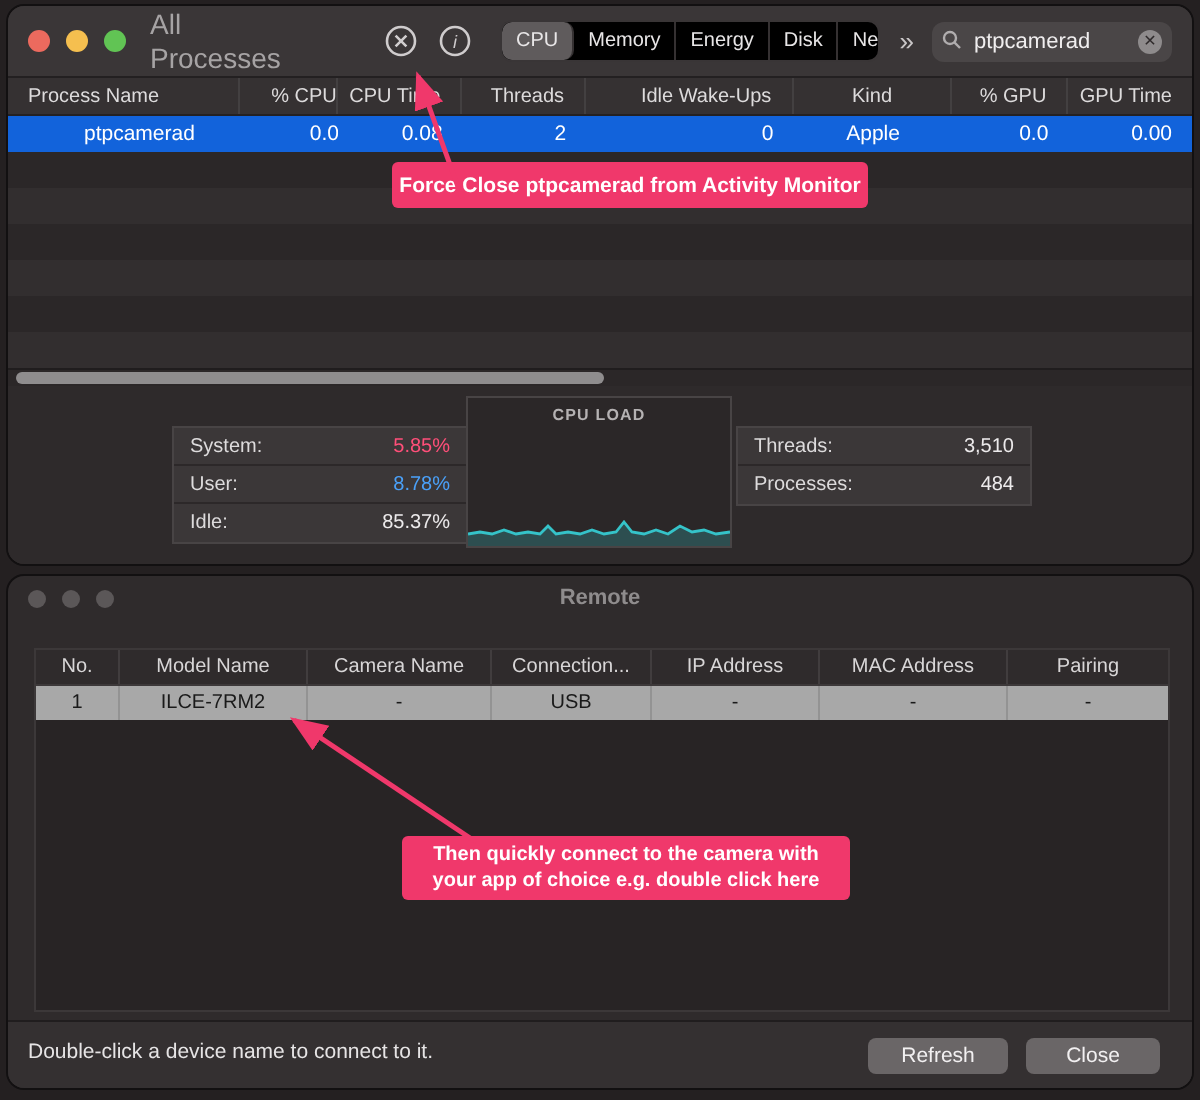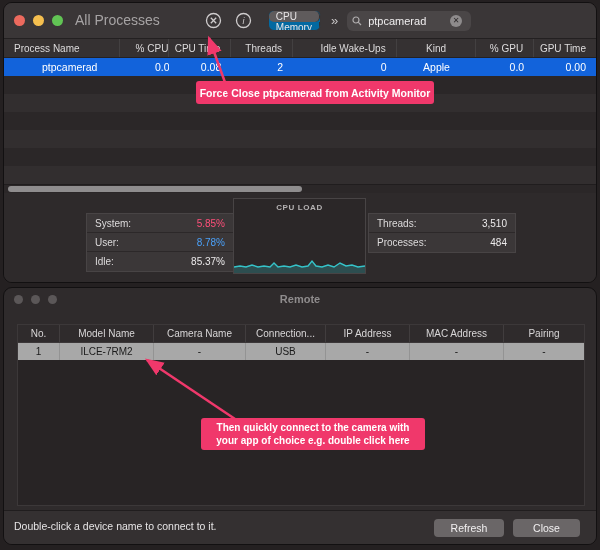"CPU" .segmented { background: #0369a1 -> #000000; flex-direction: column -> none }
